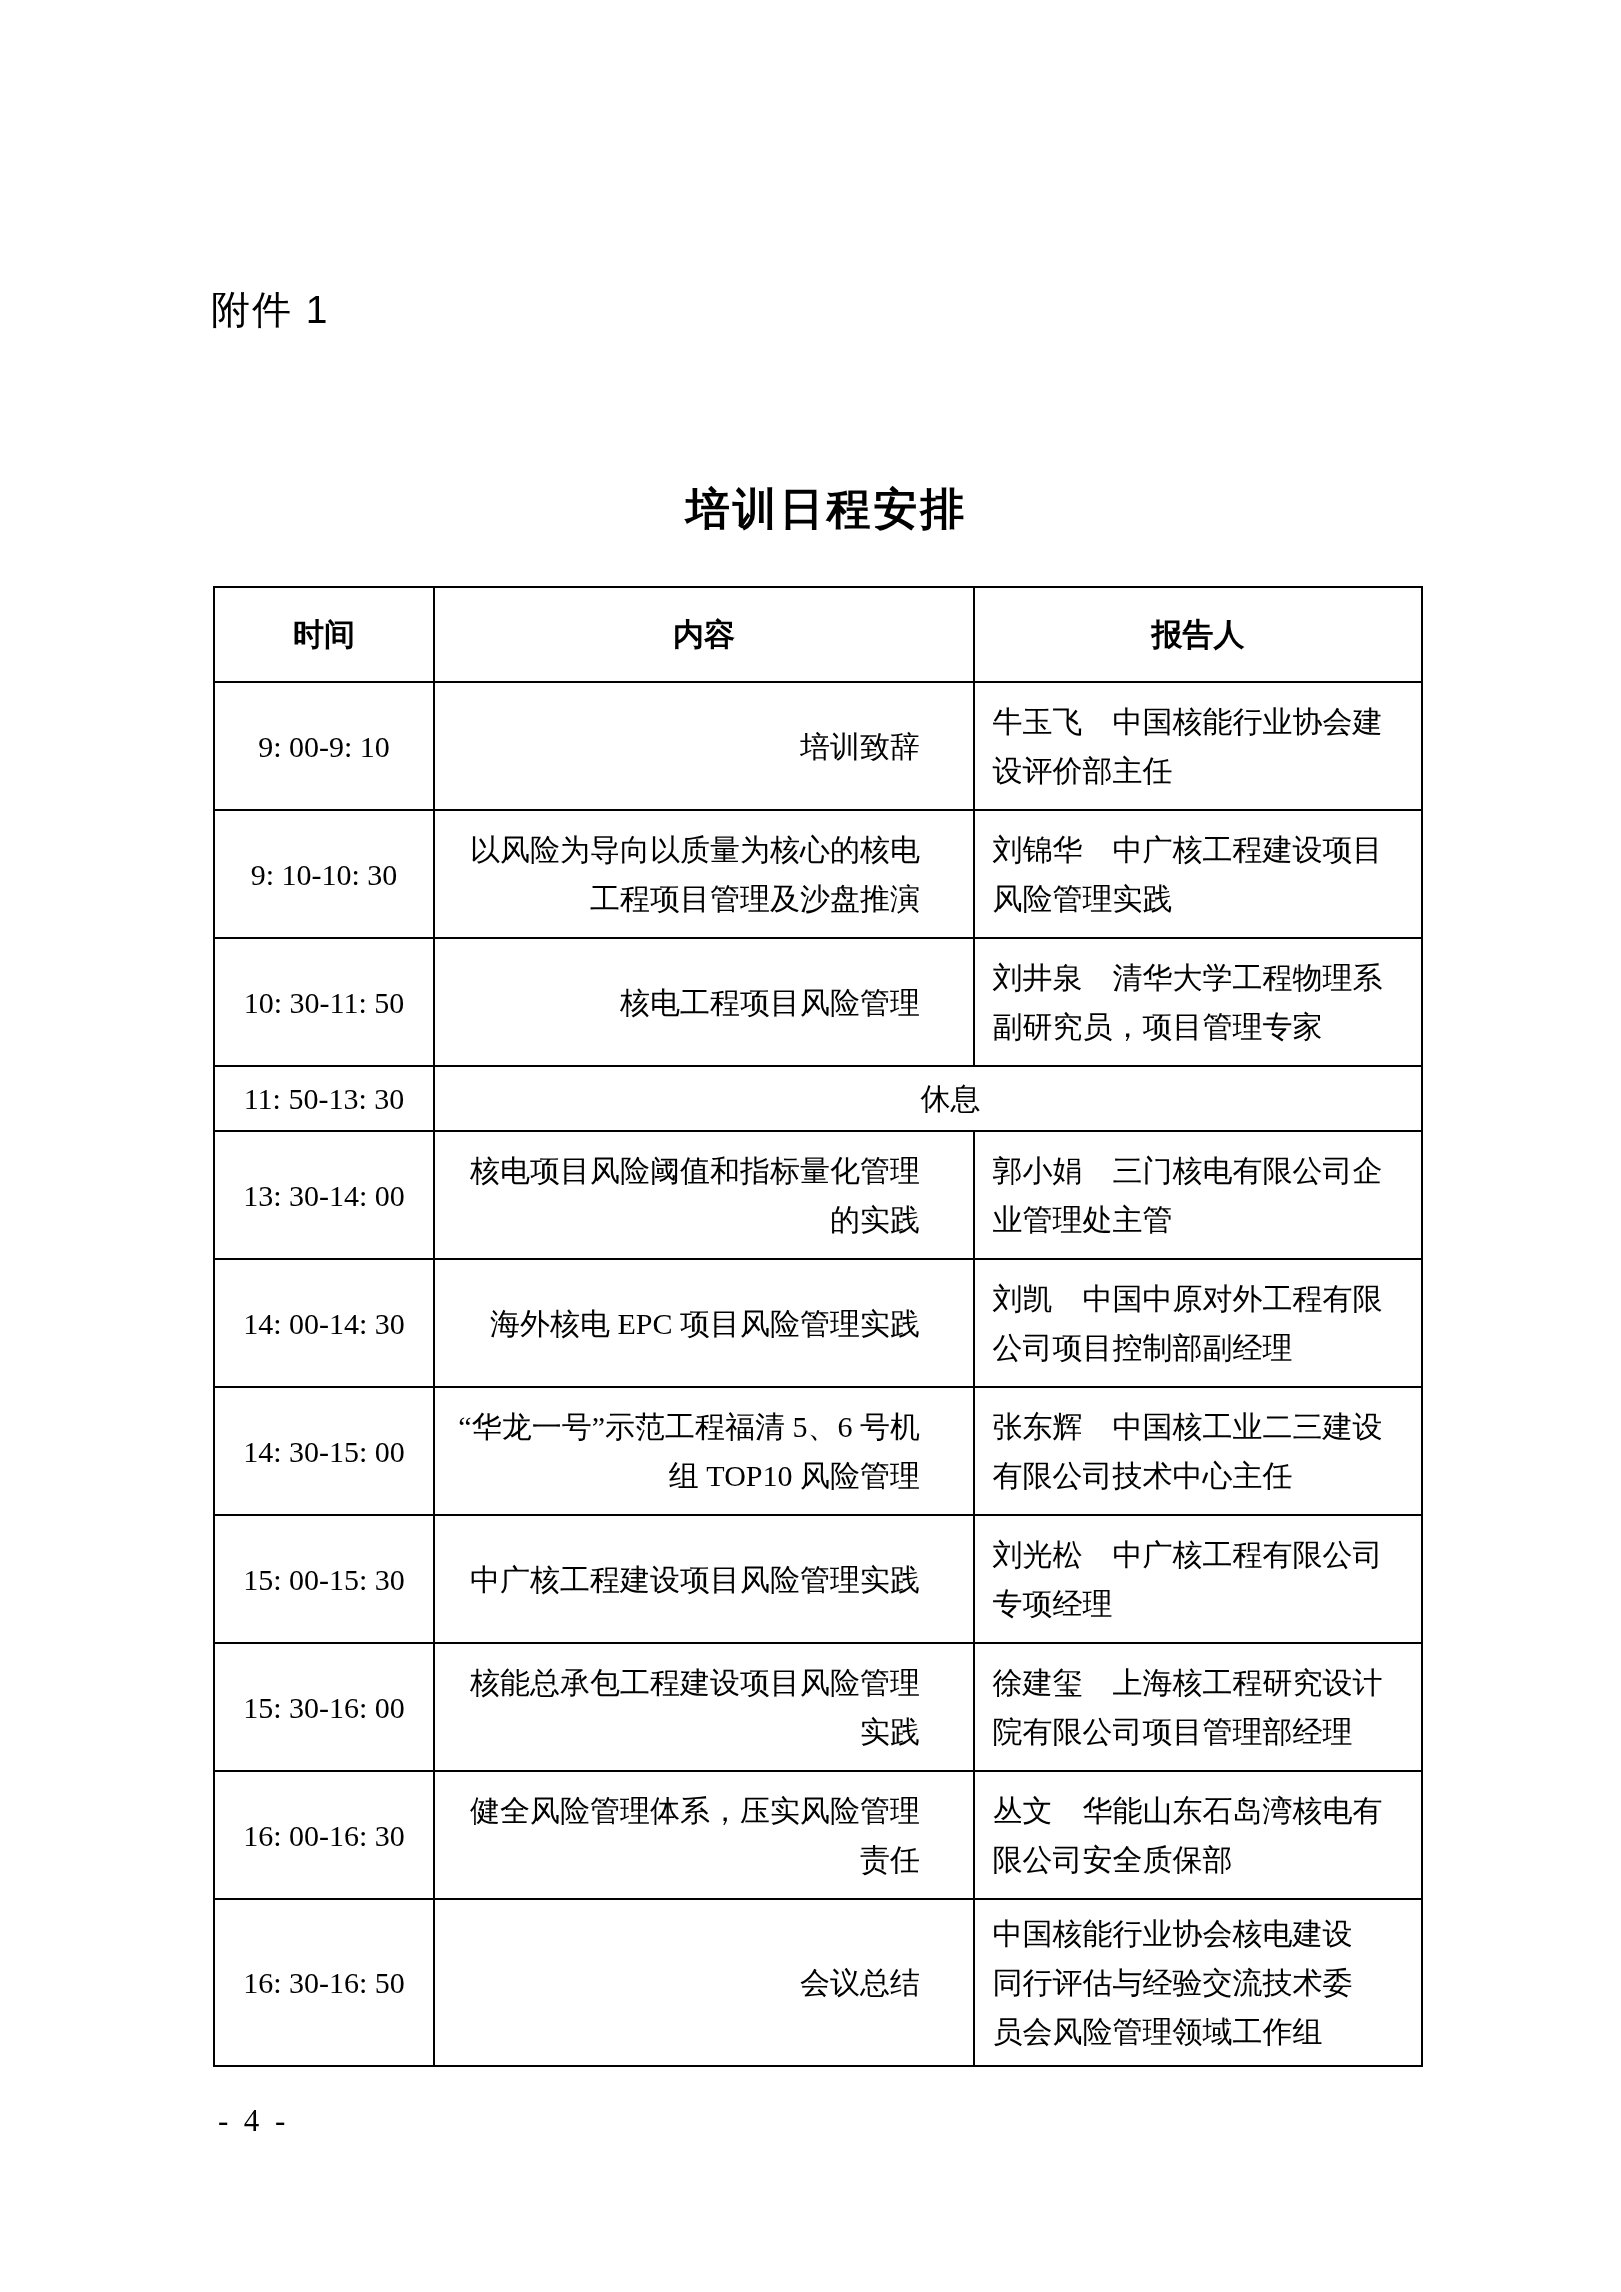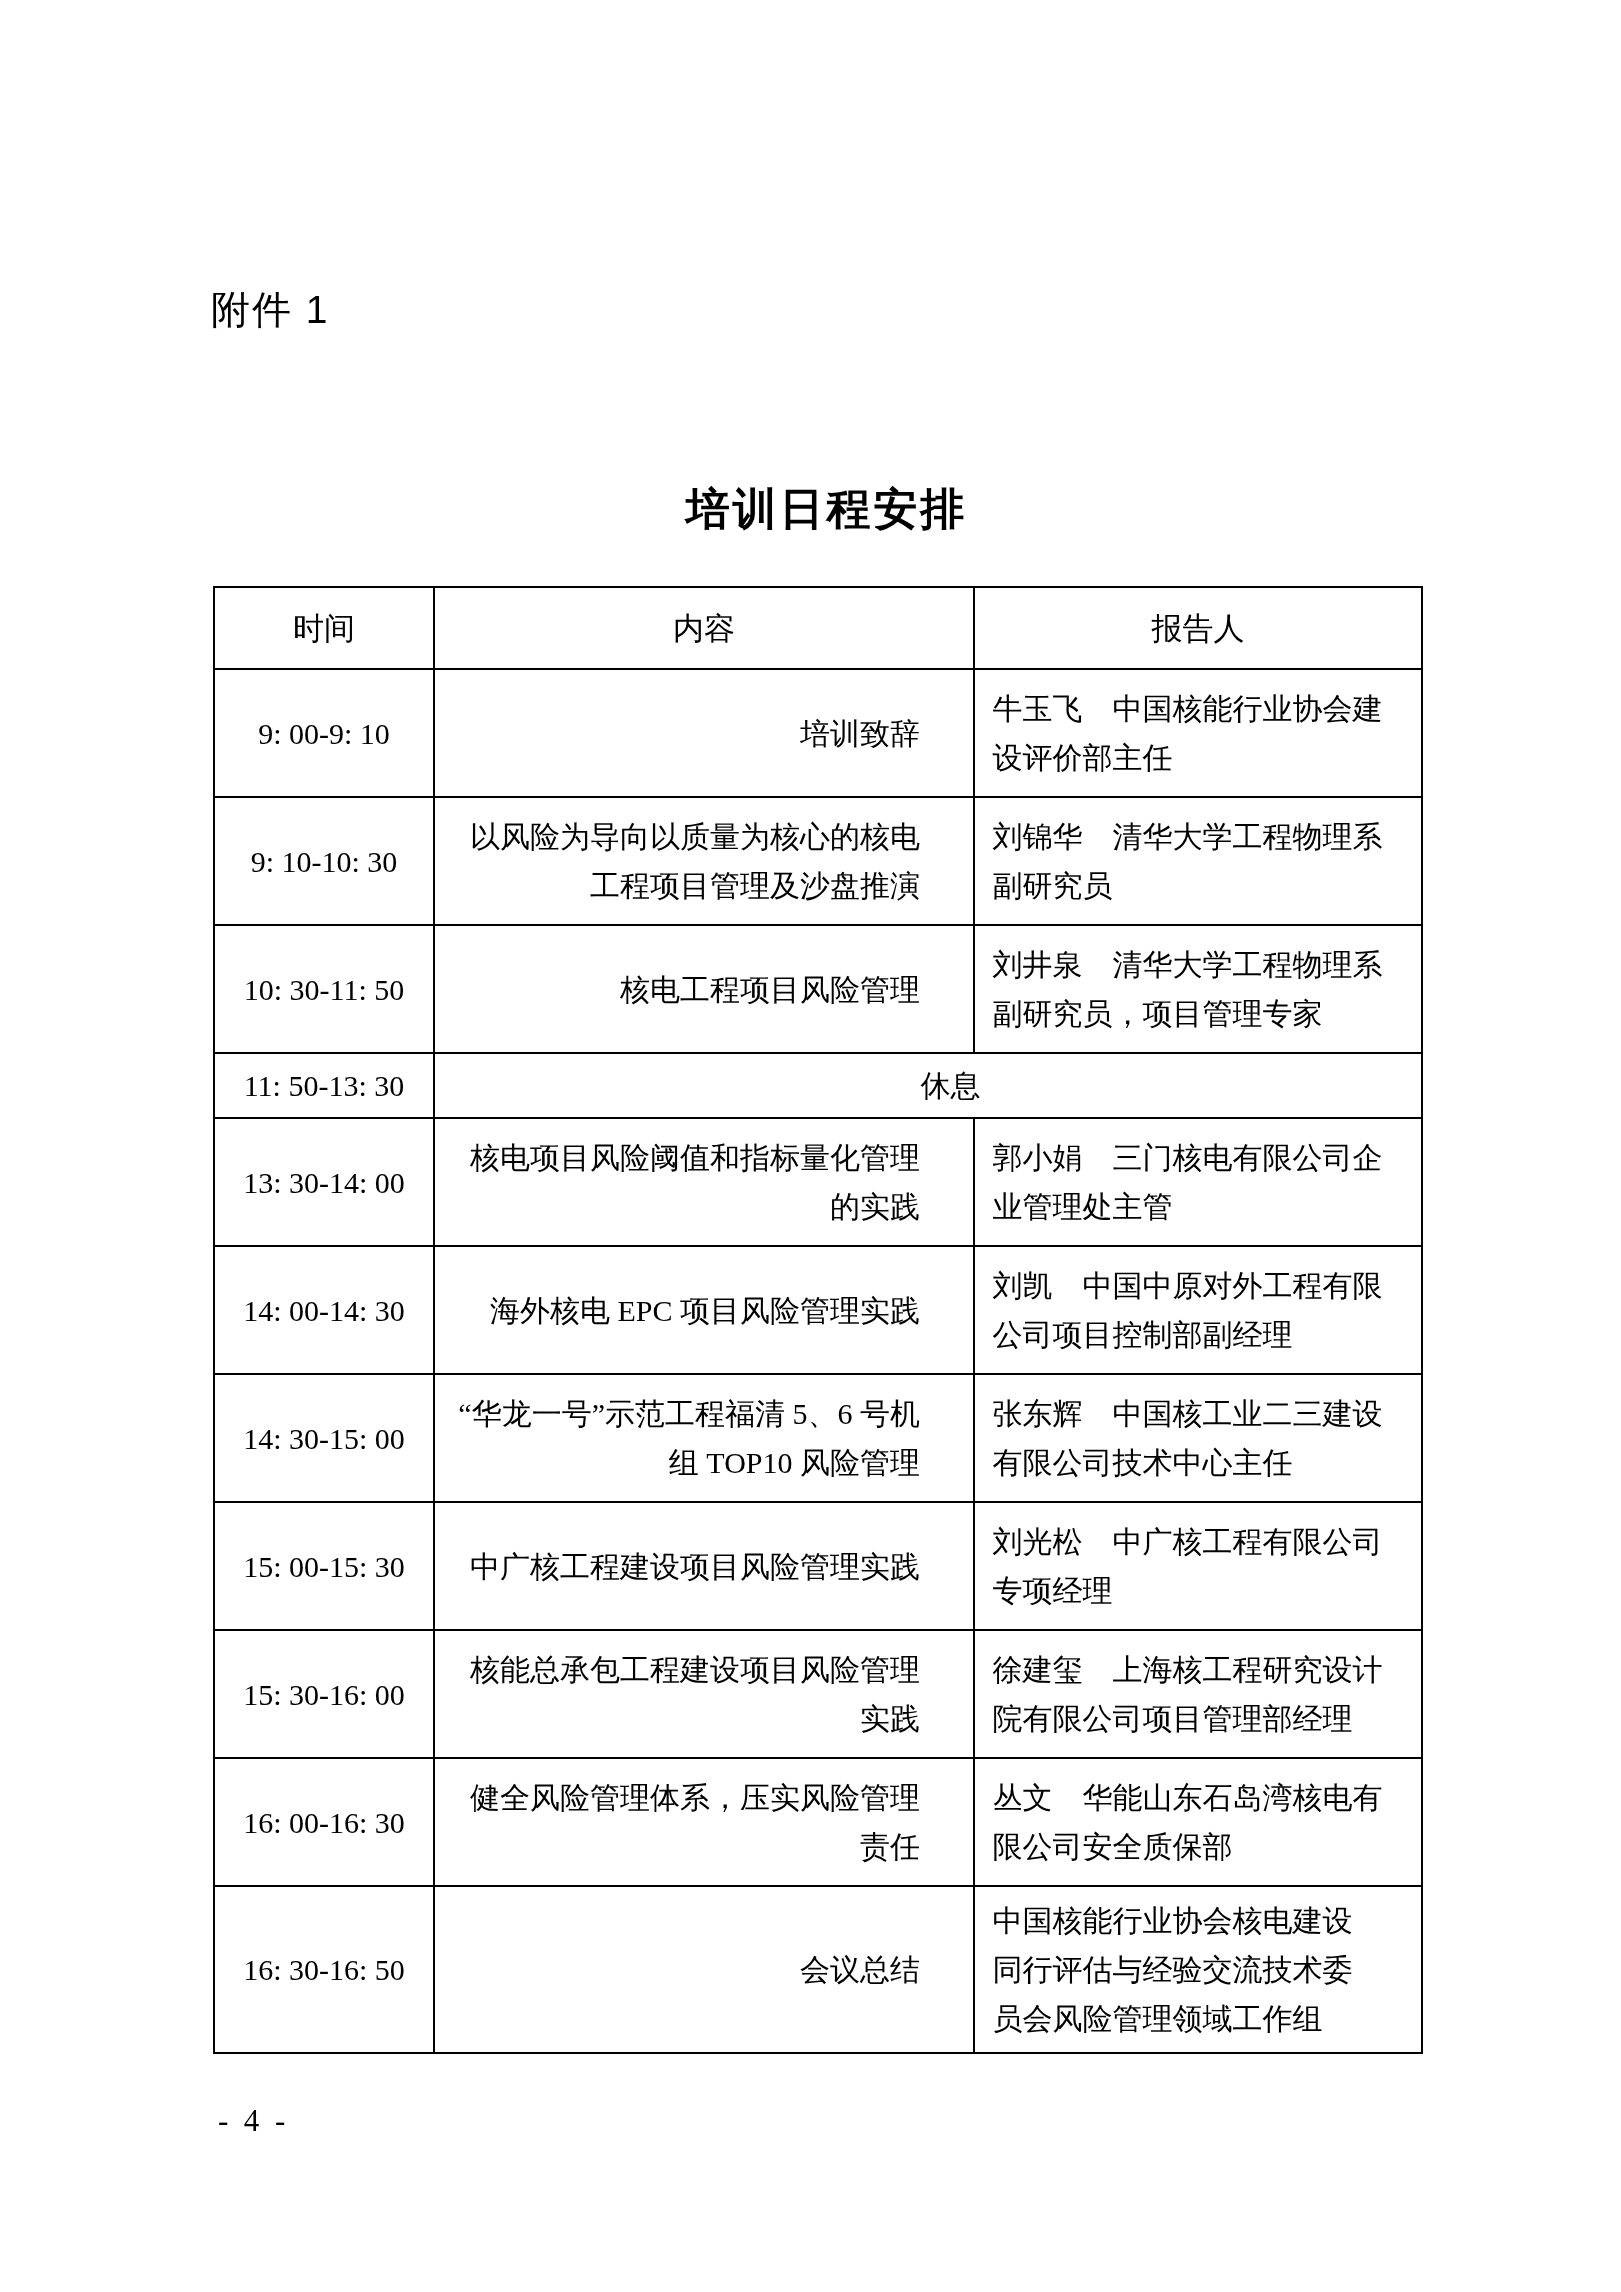"时间" table.schedule th { font-weight: 400 -> 700; height: 82px -> 95px }
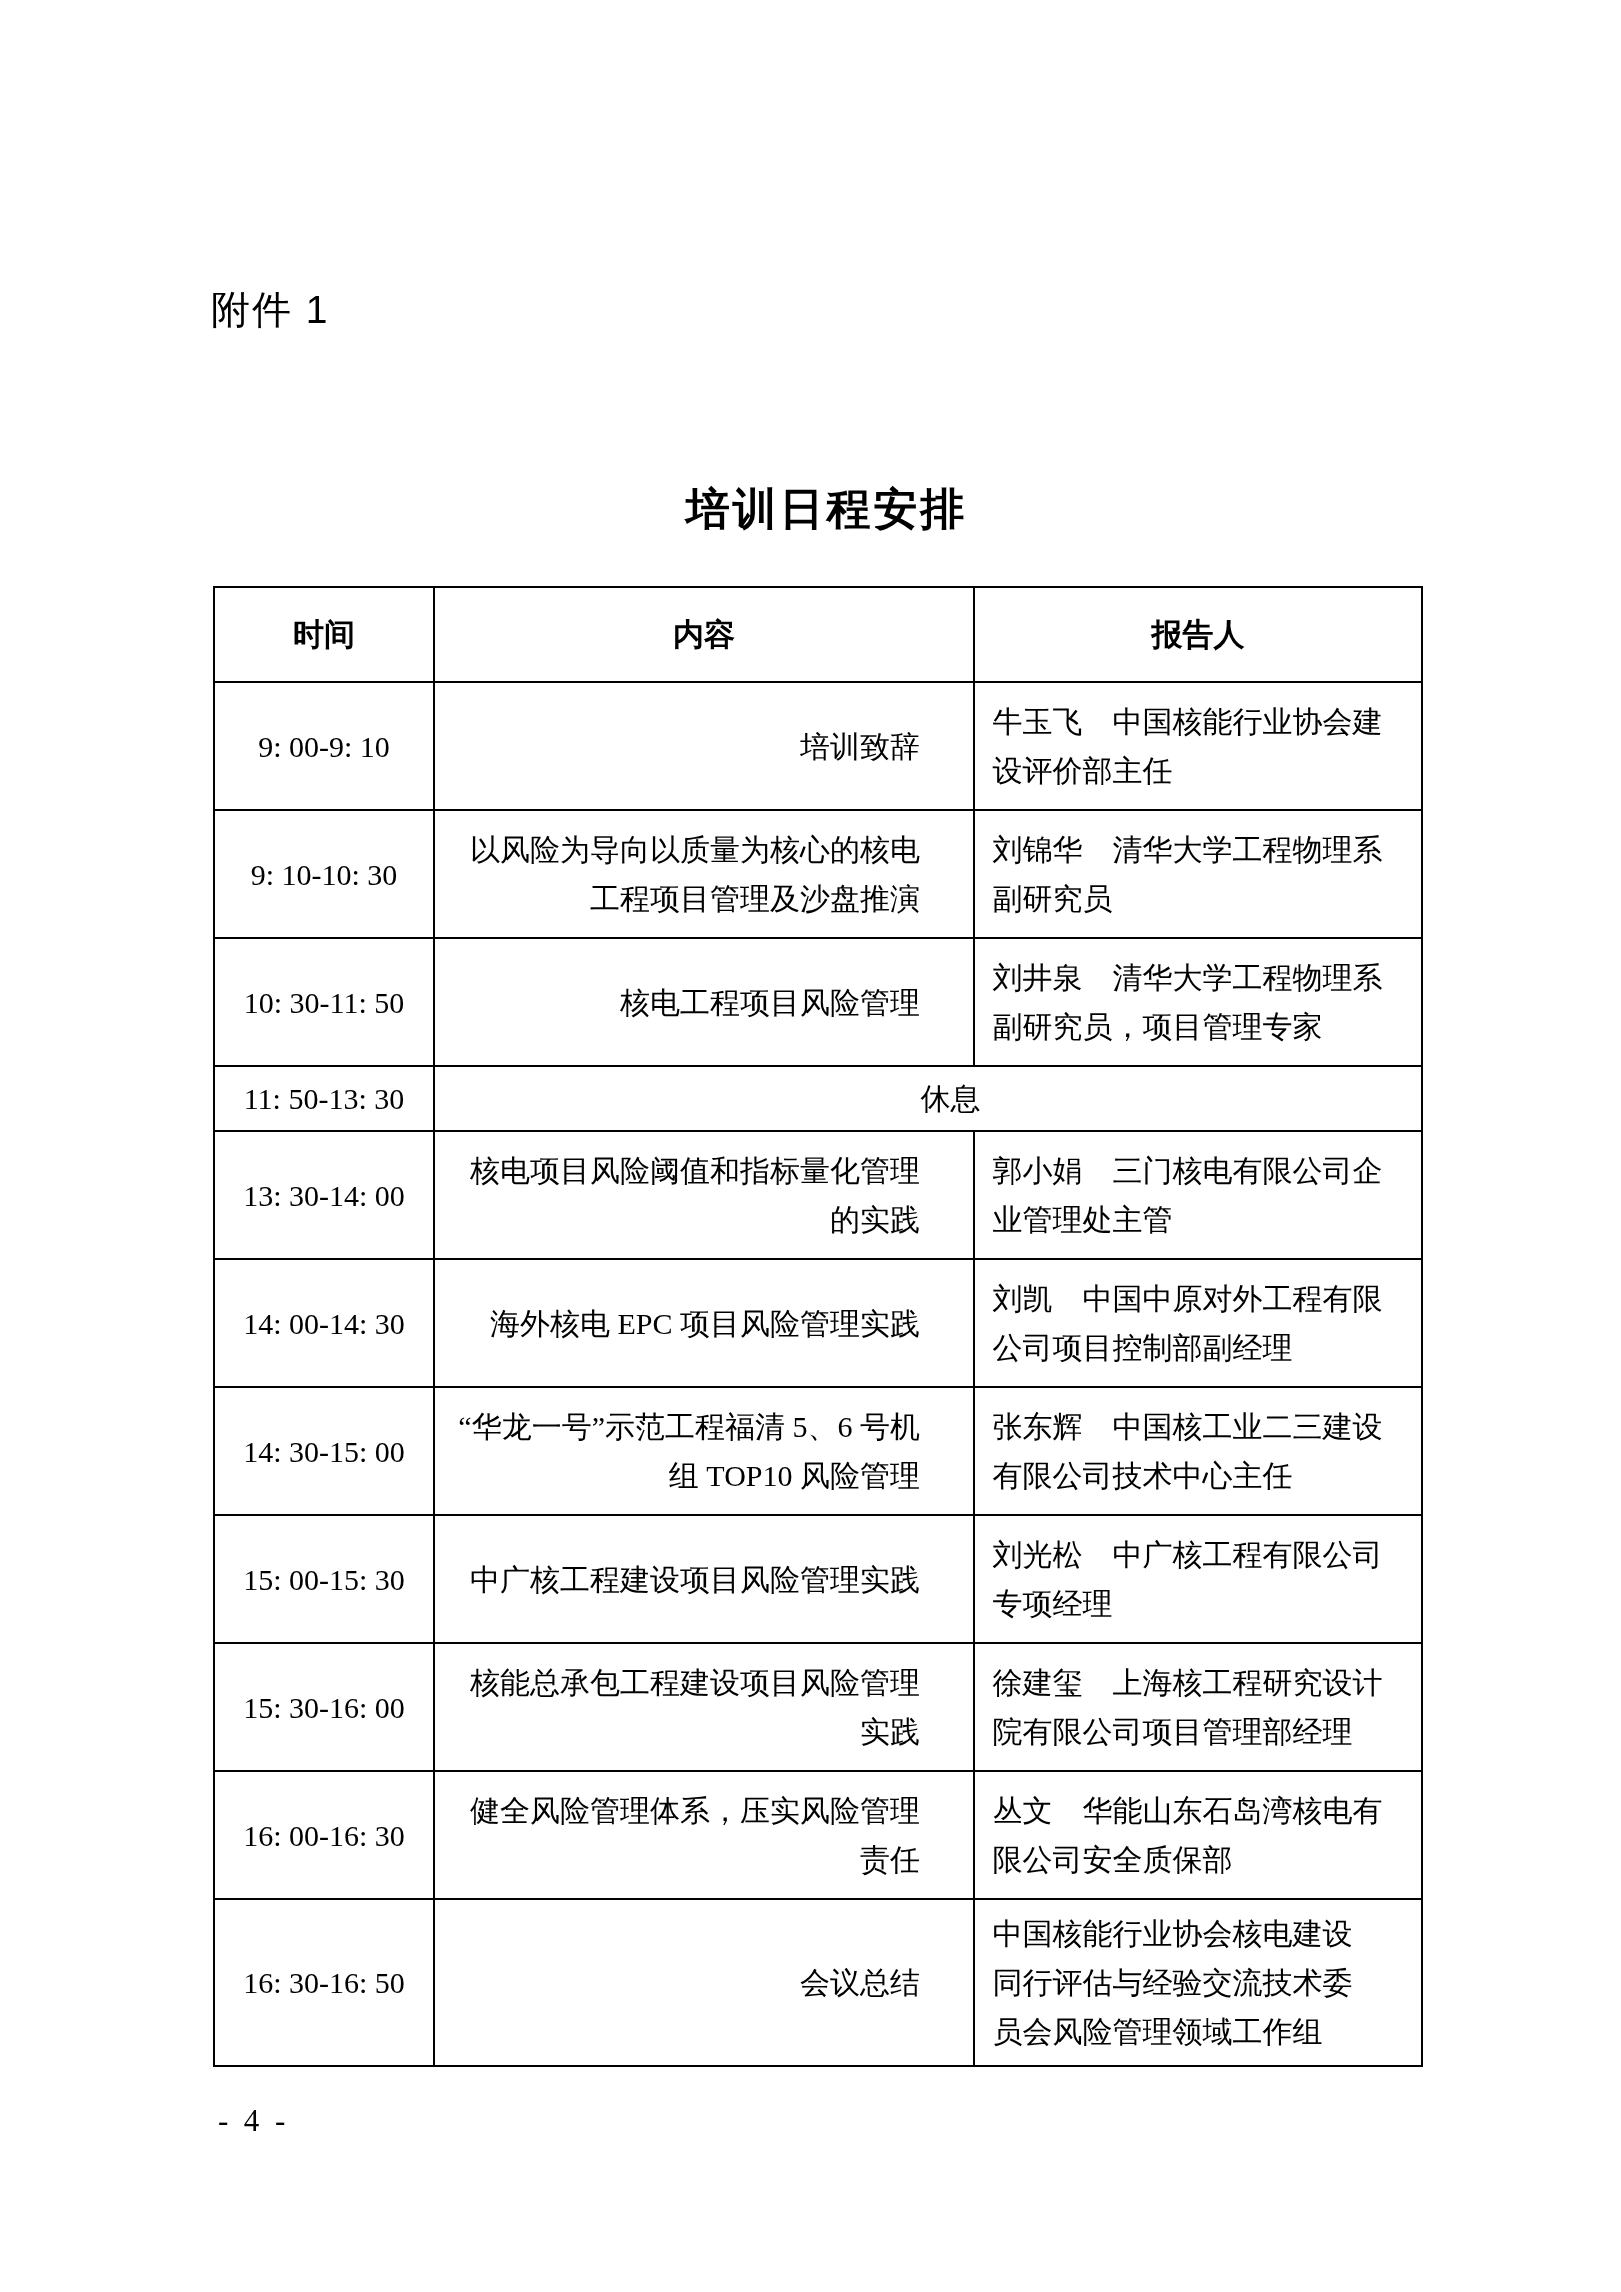"刘锦华 清华大学工程物理系副研究员" td.cell-speaker { text: 清华大学工程物理系副研究员 -> 中广核工程建设项目风险管理实践 }
